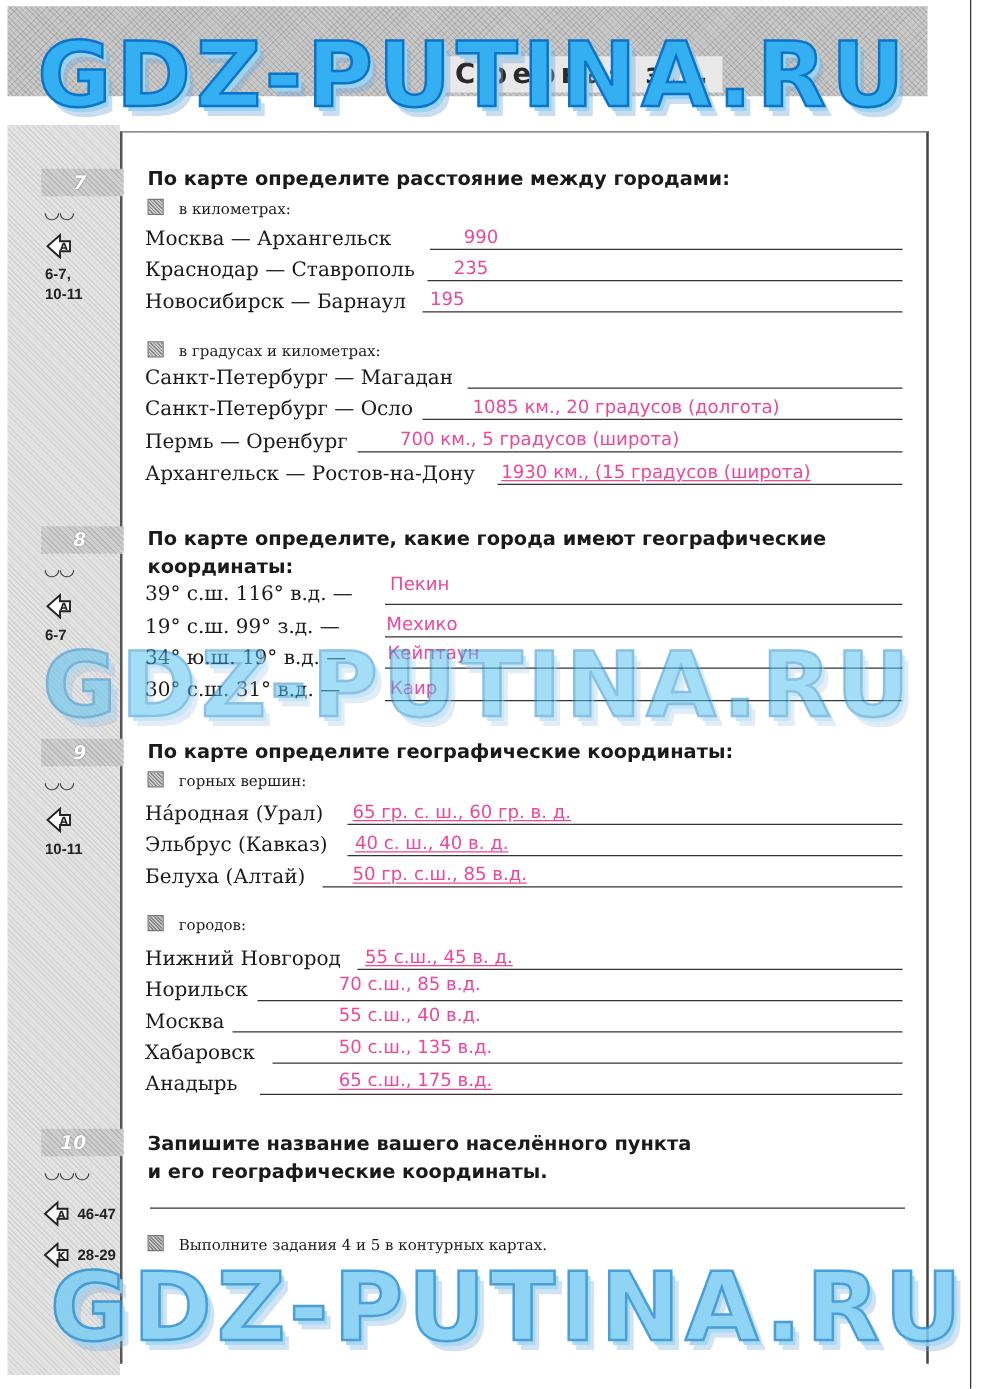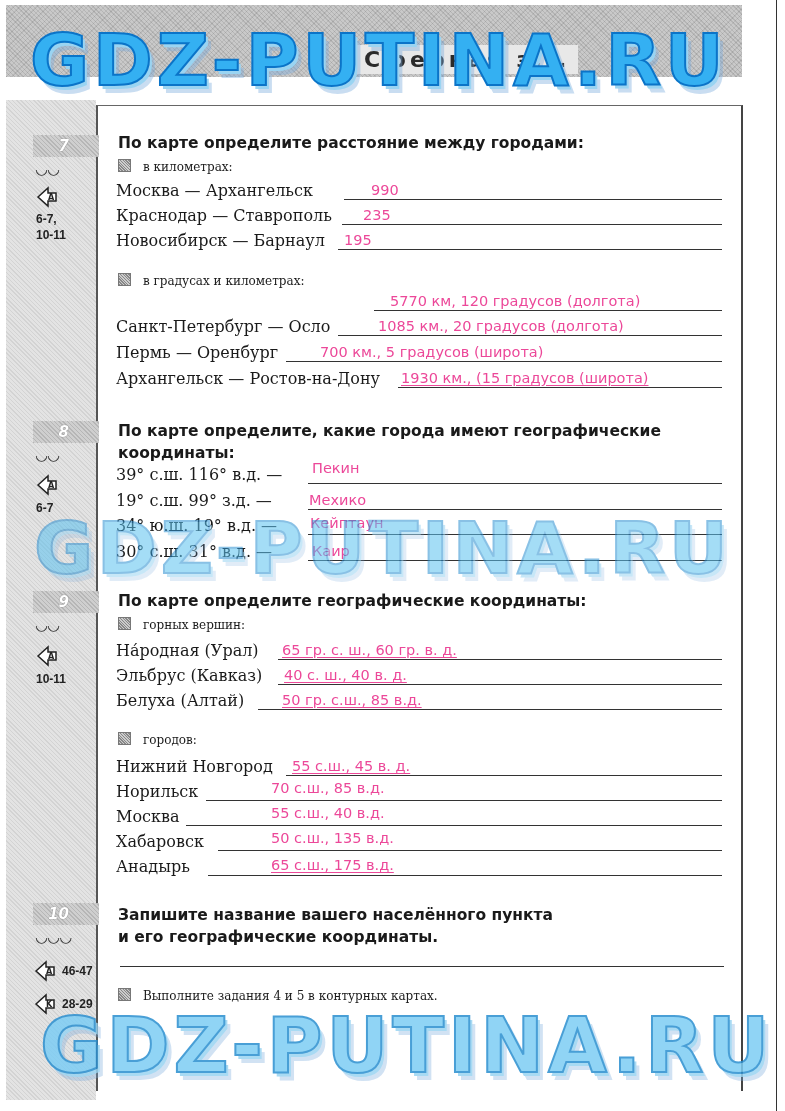"Санкт-Петербург — Магадан" span.label { html: none -> <span>Санкт-Петербург — Магадан</span> }
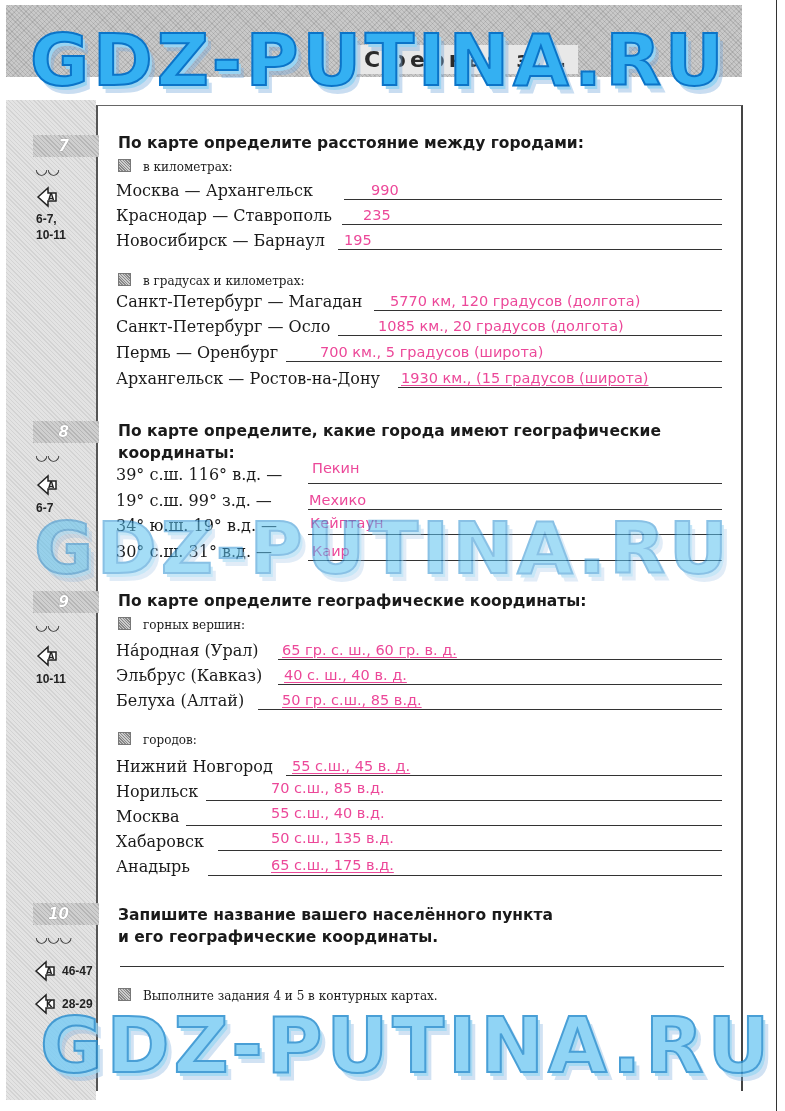"5770 км, 120 градусов (долгота)" span.answer { html: <span>5770 км, 120 градусов (долгота)</span> -> none }
